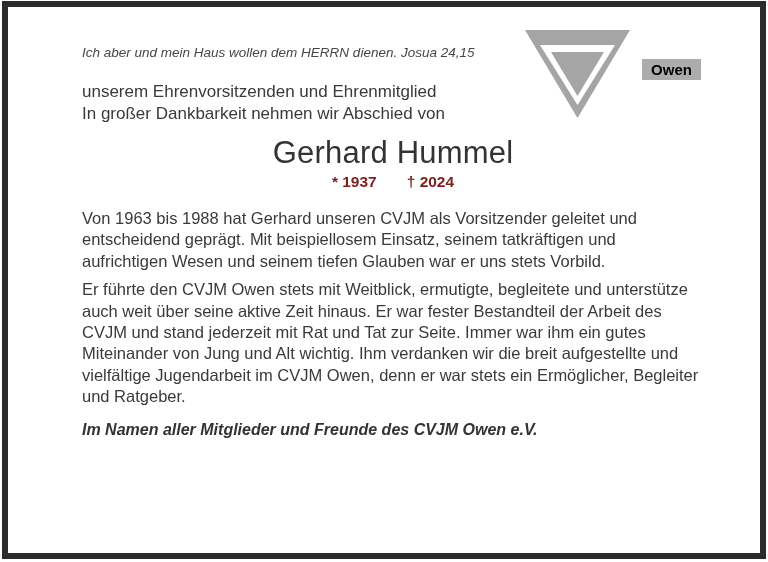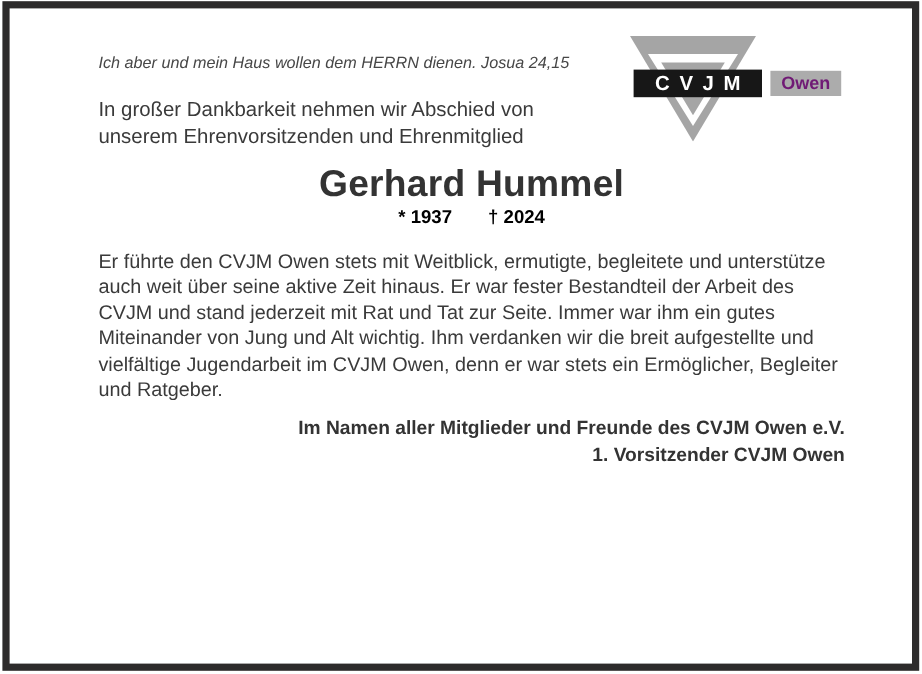"CVJM" div.logo-bar { html: <div>CVJM</div> -> none }
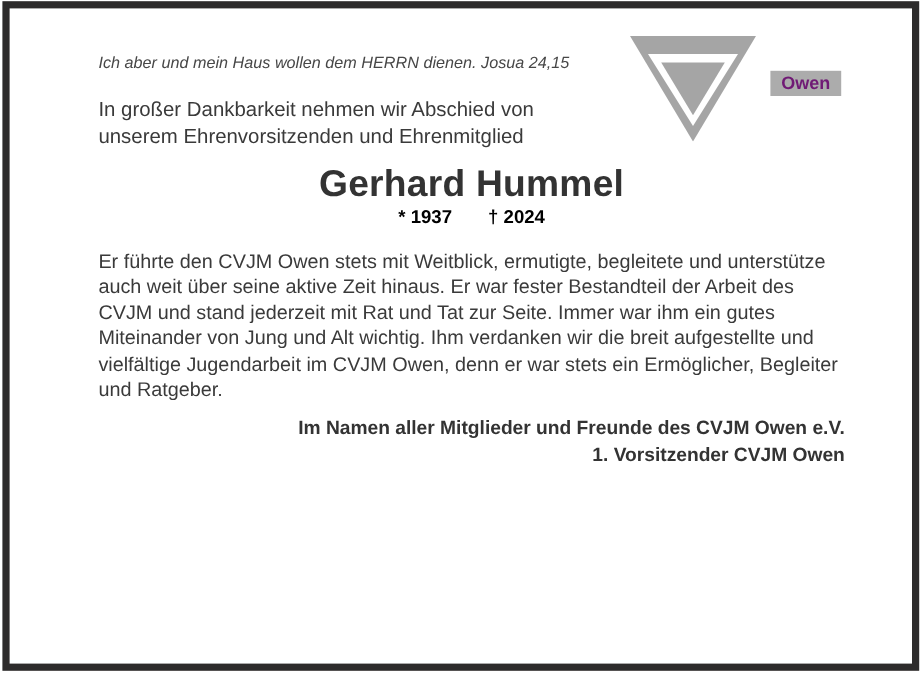"Owen" .logo-owen { color: #701a75 -> #000000 }
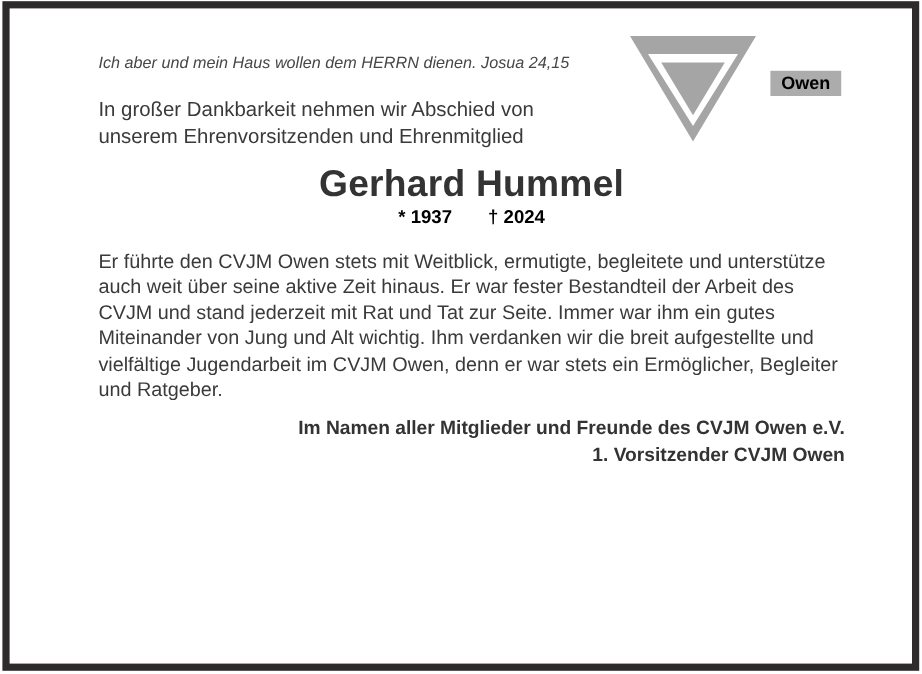"In großer Dankbarkeit nehmen wir" span { order: before "unserem Ehrenvorsitzenden und" -> after "unserem Ehrenvorsitzenden und" }
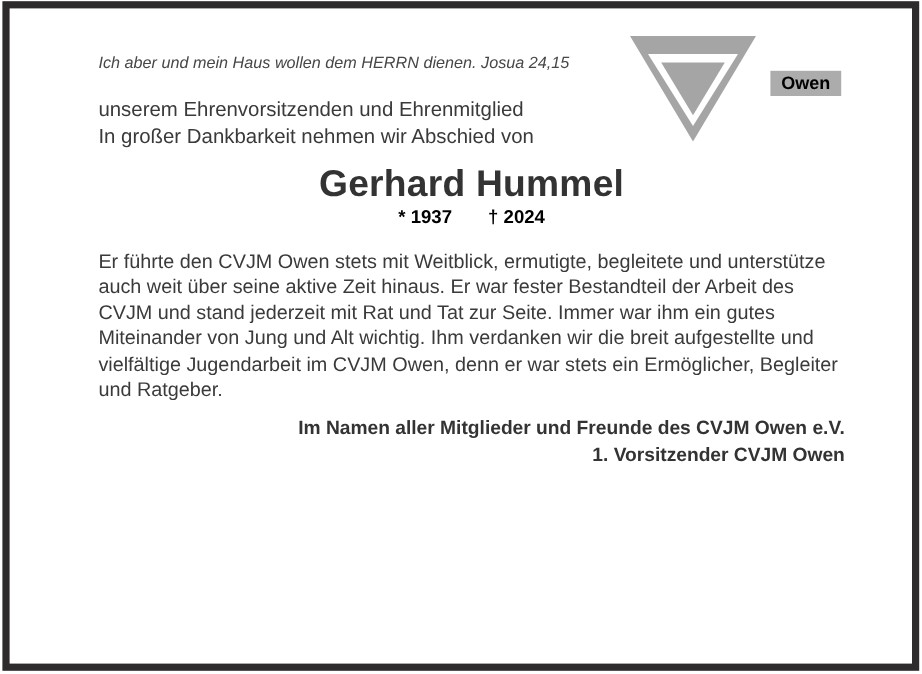"Gerhard Hummel" .deceased-name { font-weight: 700 -> 400 }
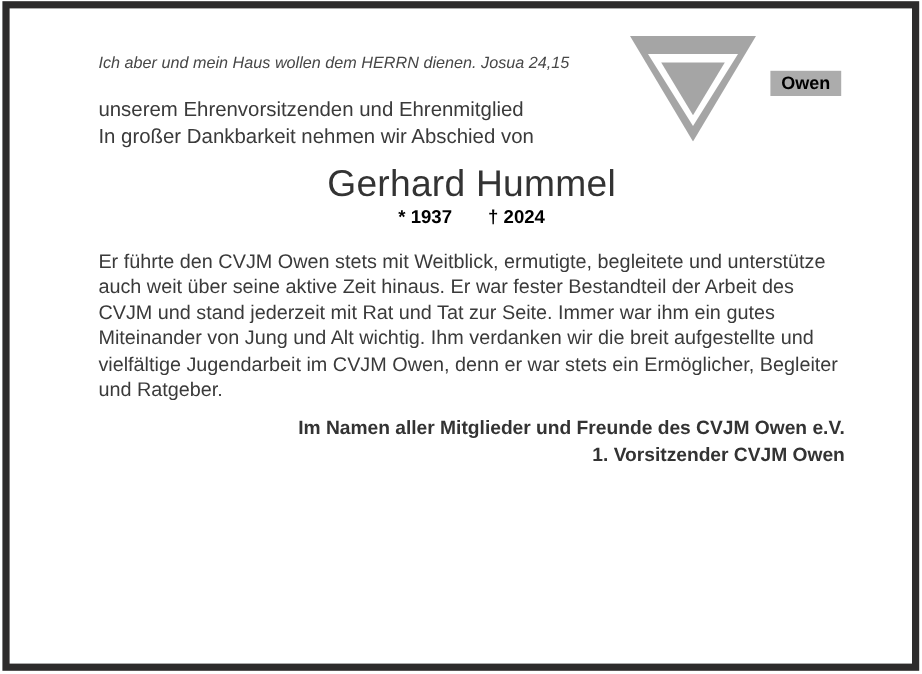"* 1937 † 2024" .dates { color: #000000 -> #7f1d1d }
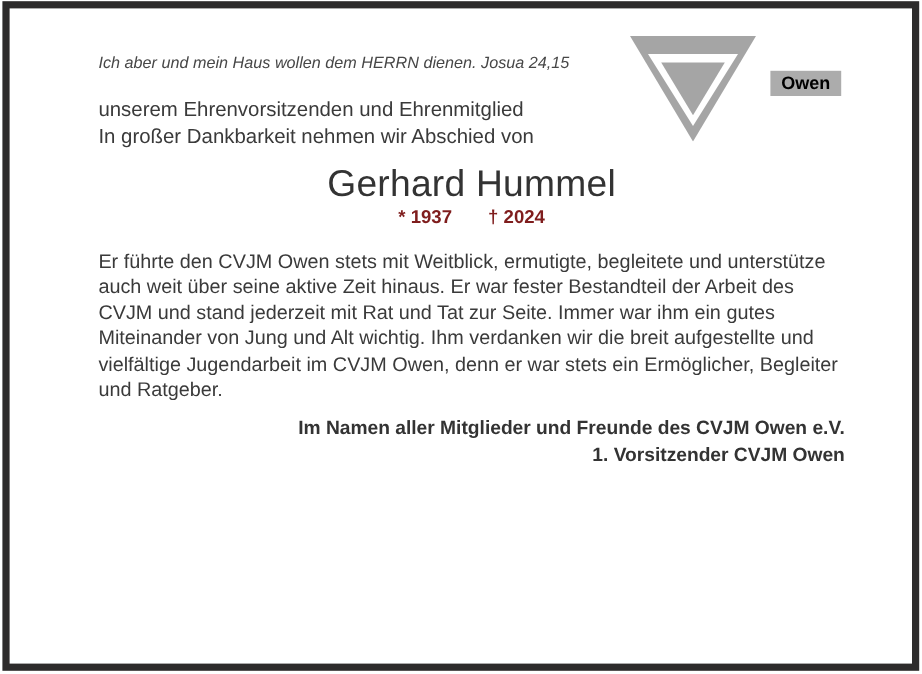"Von 1963 bis 1988 hat" p { html: none -> <p>Von 1963 bis 1988 hat Gerhard unseren CVJM als Vorsitzender geleitet und entscheidend geprägt. Mit beispiellosem Einsatz, seinem tatkräftigen und aufrichtigen Wesen und seinem tiefen Glauben war er uns stets Vorbild.</p> }
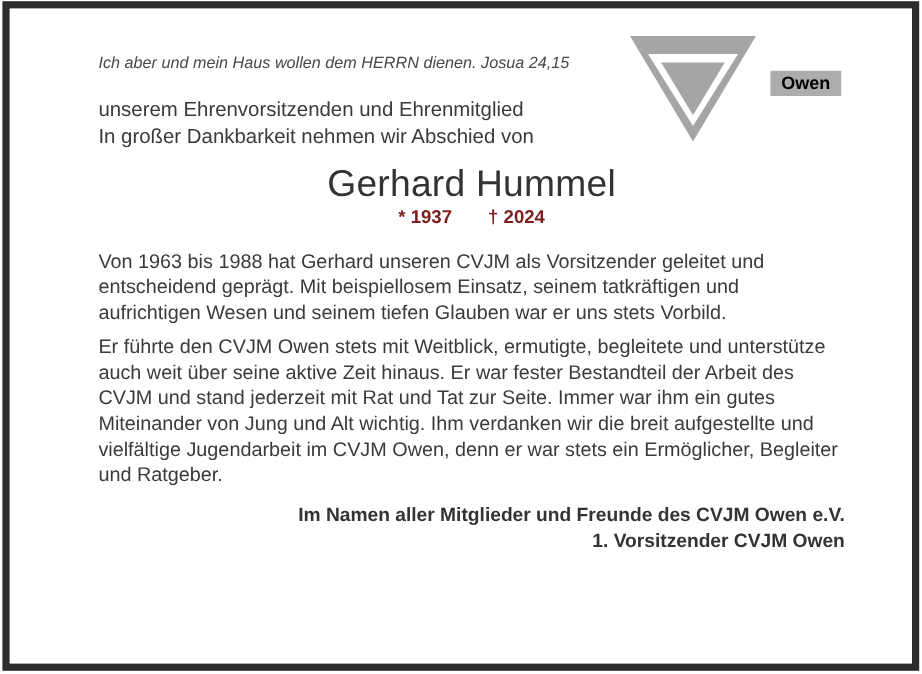"Im Namen aller Mitglieder und" .closing { font-style: none -> italic; text-align: right -> left }
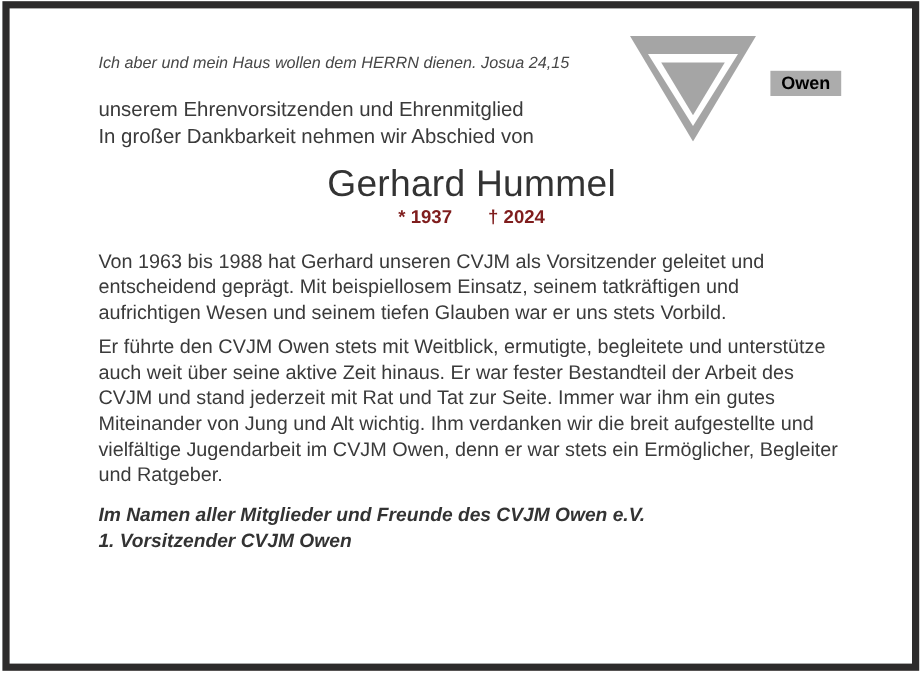"1. Vorsitzender CVJM Owen" span { html: <span>1. Vorsitzender CVJM Owen</span> -> none }
